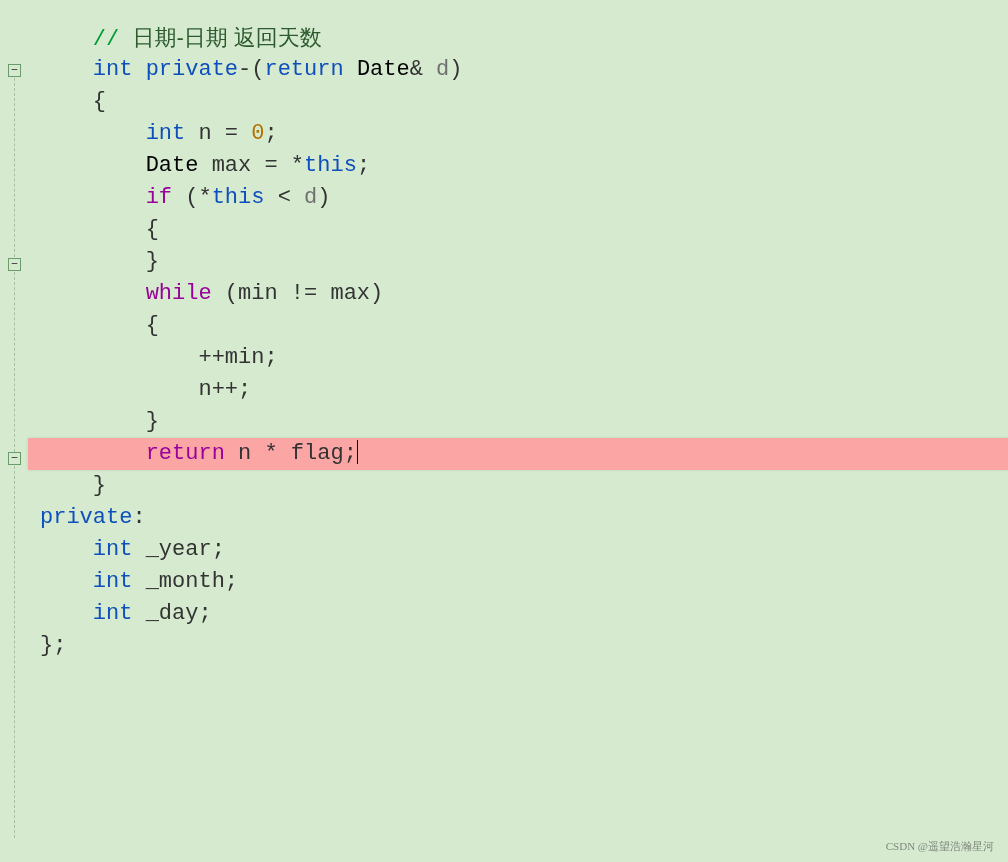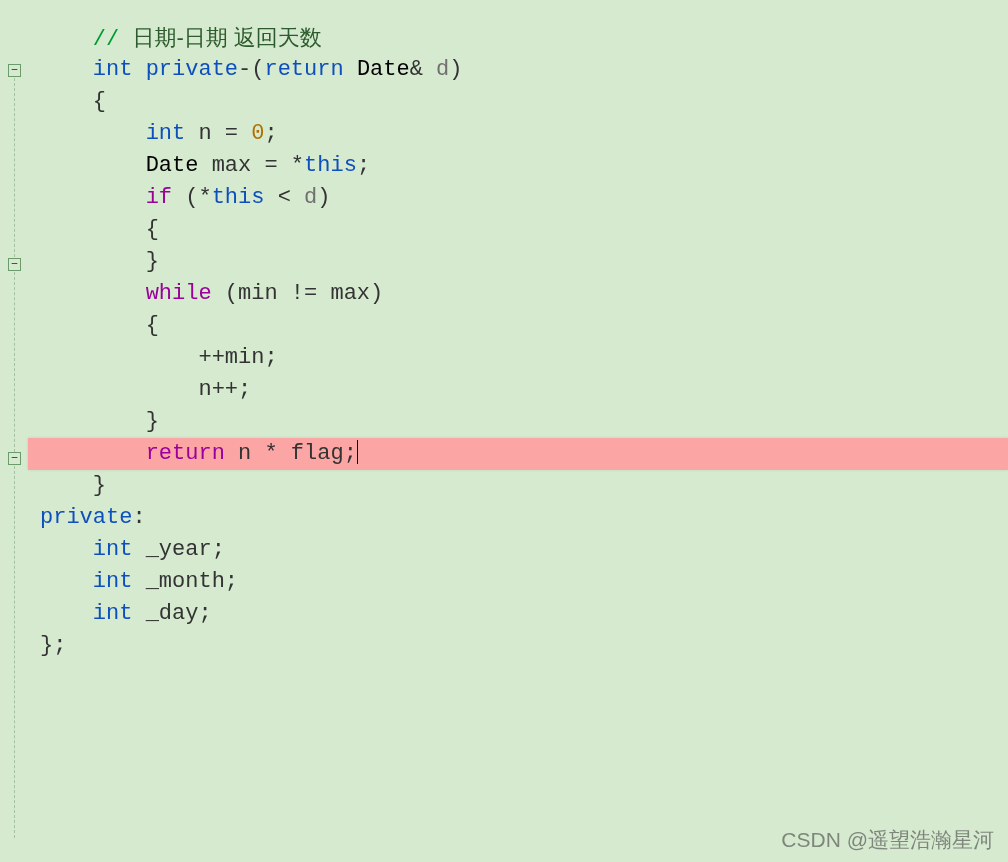"CSDN @遥望浩瀚星河" .watermark { font-family: Liberation Sans, sans-serif -> Liberation Serif, serif; font-size: 21px -> 11px }
